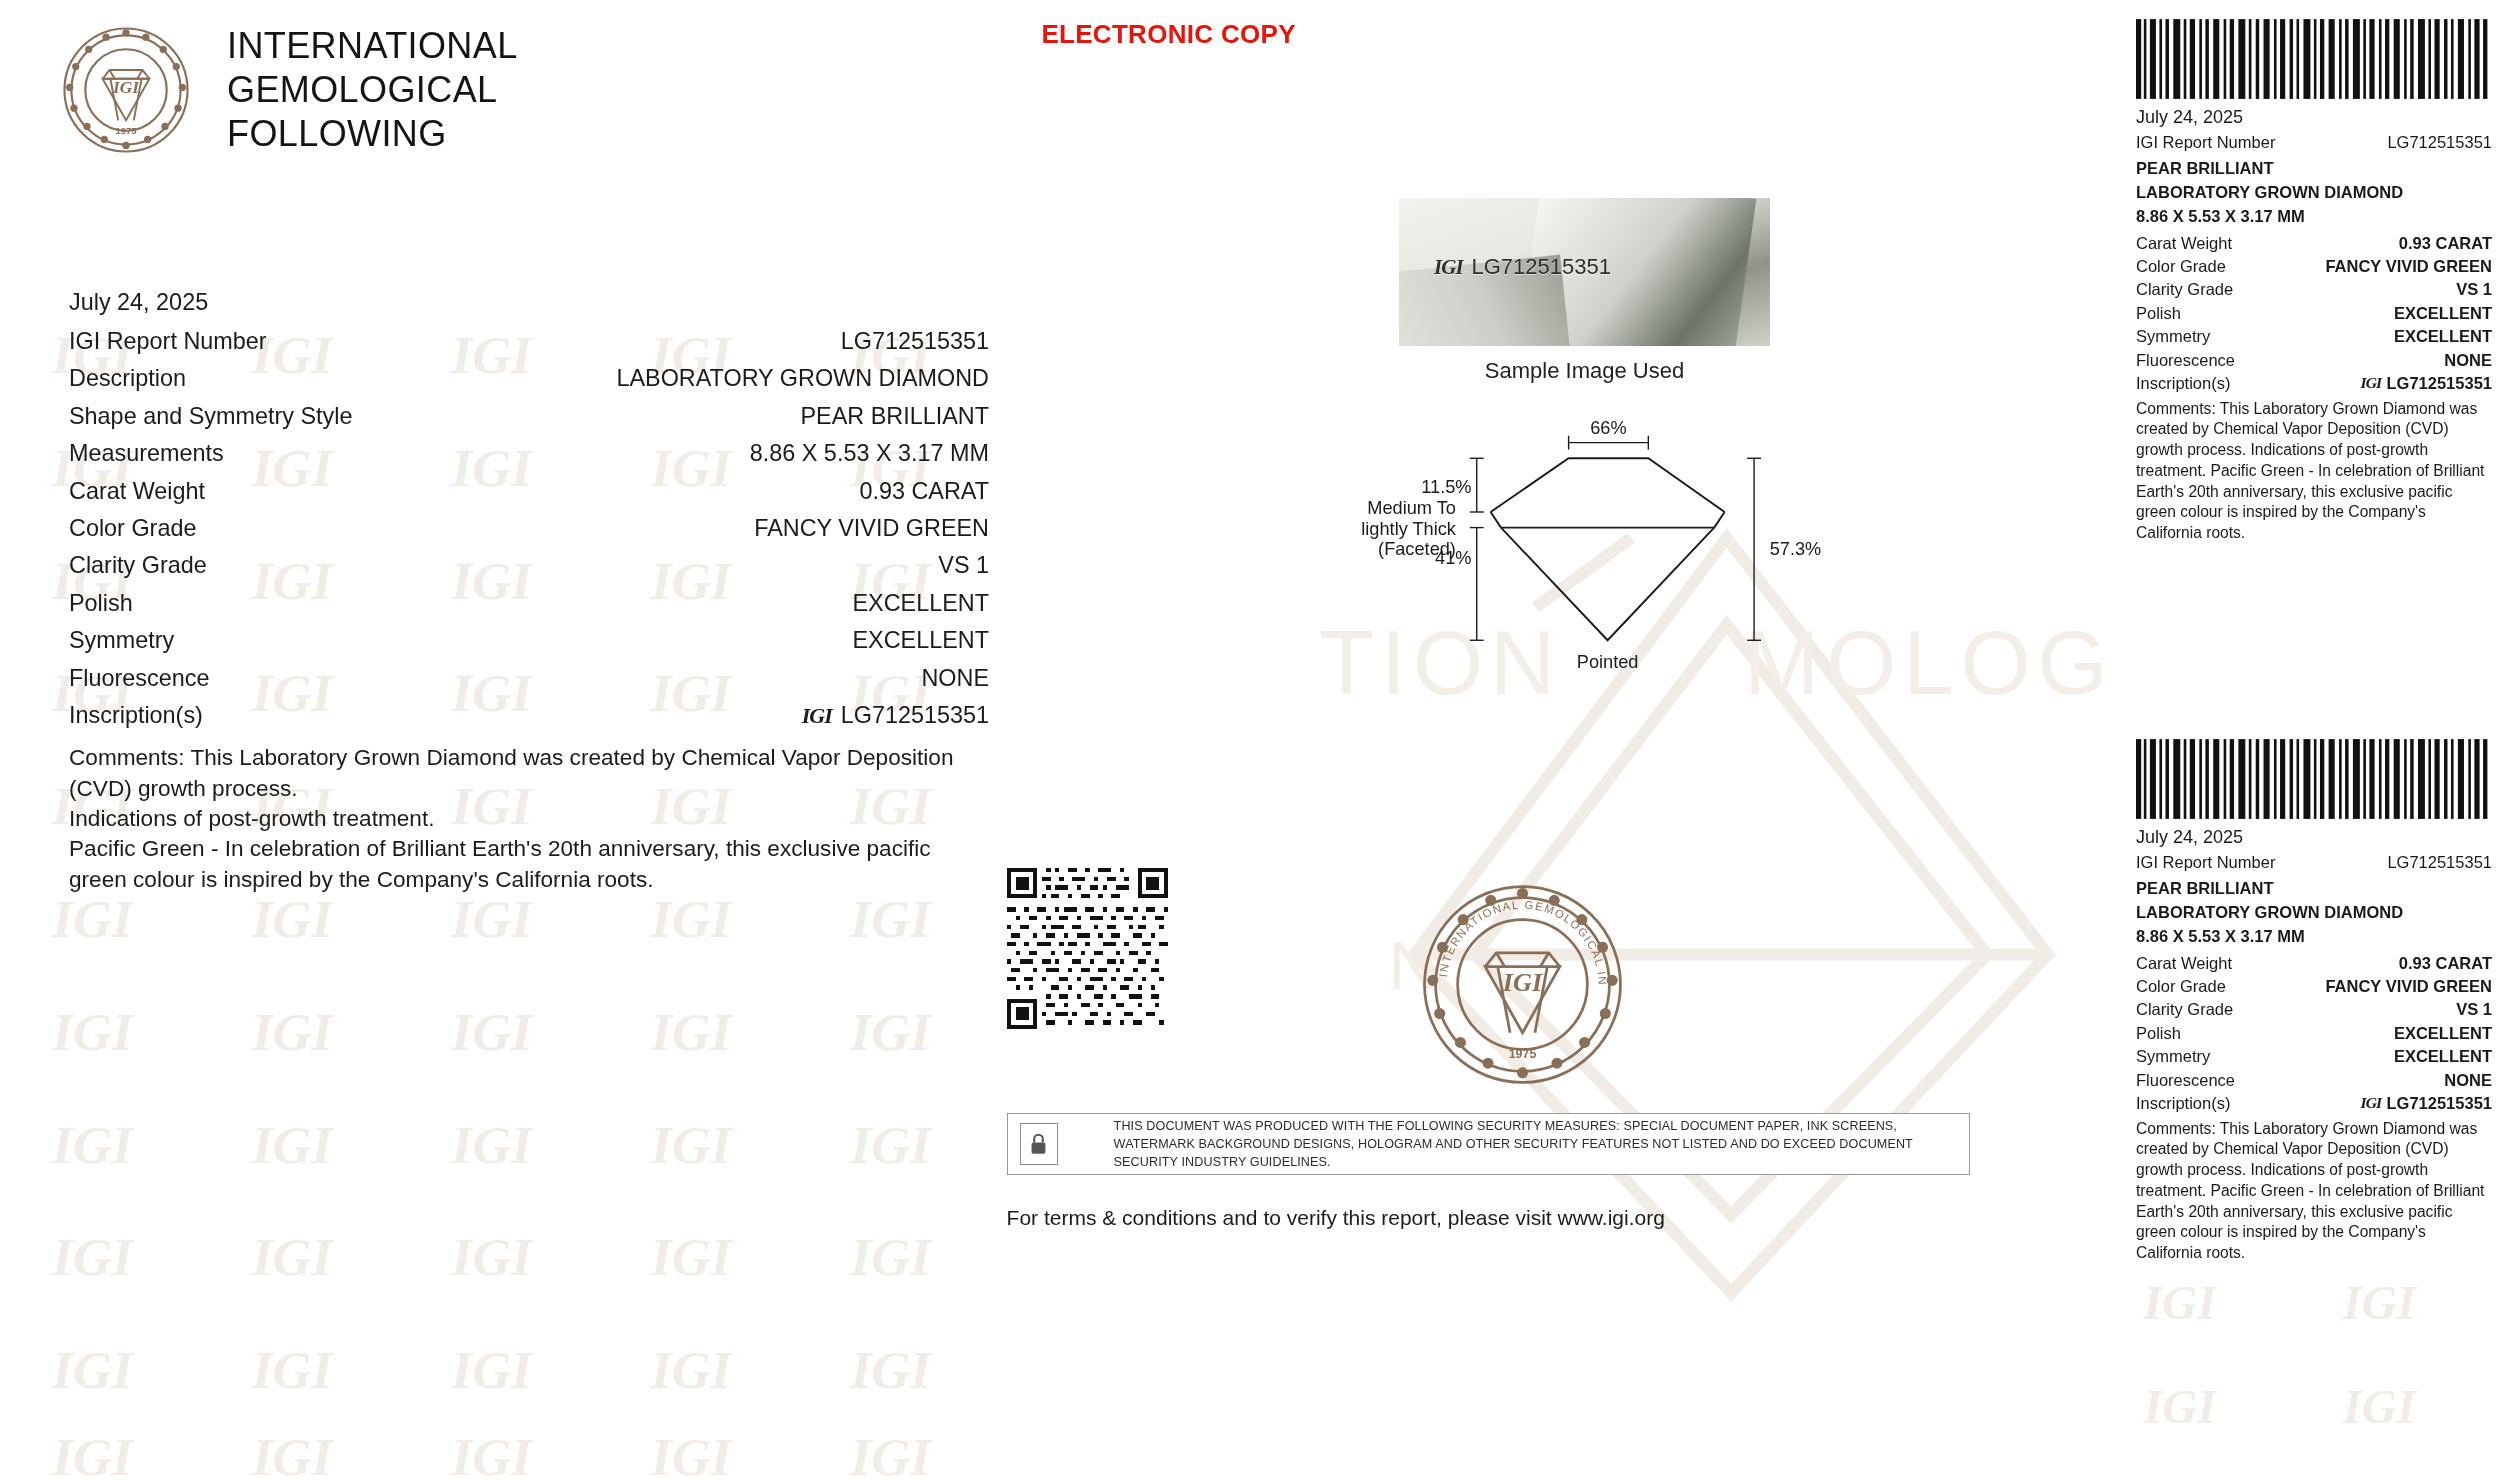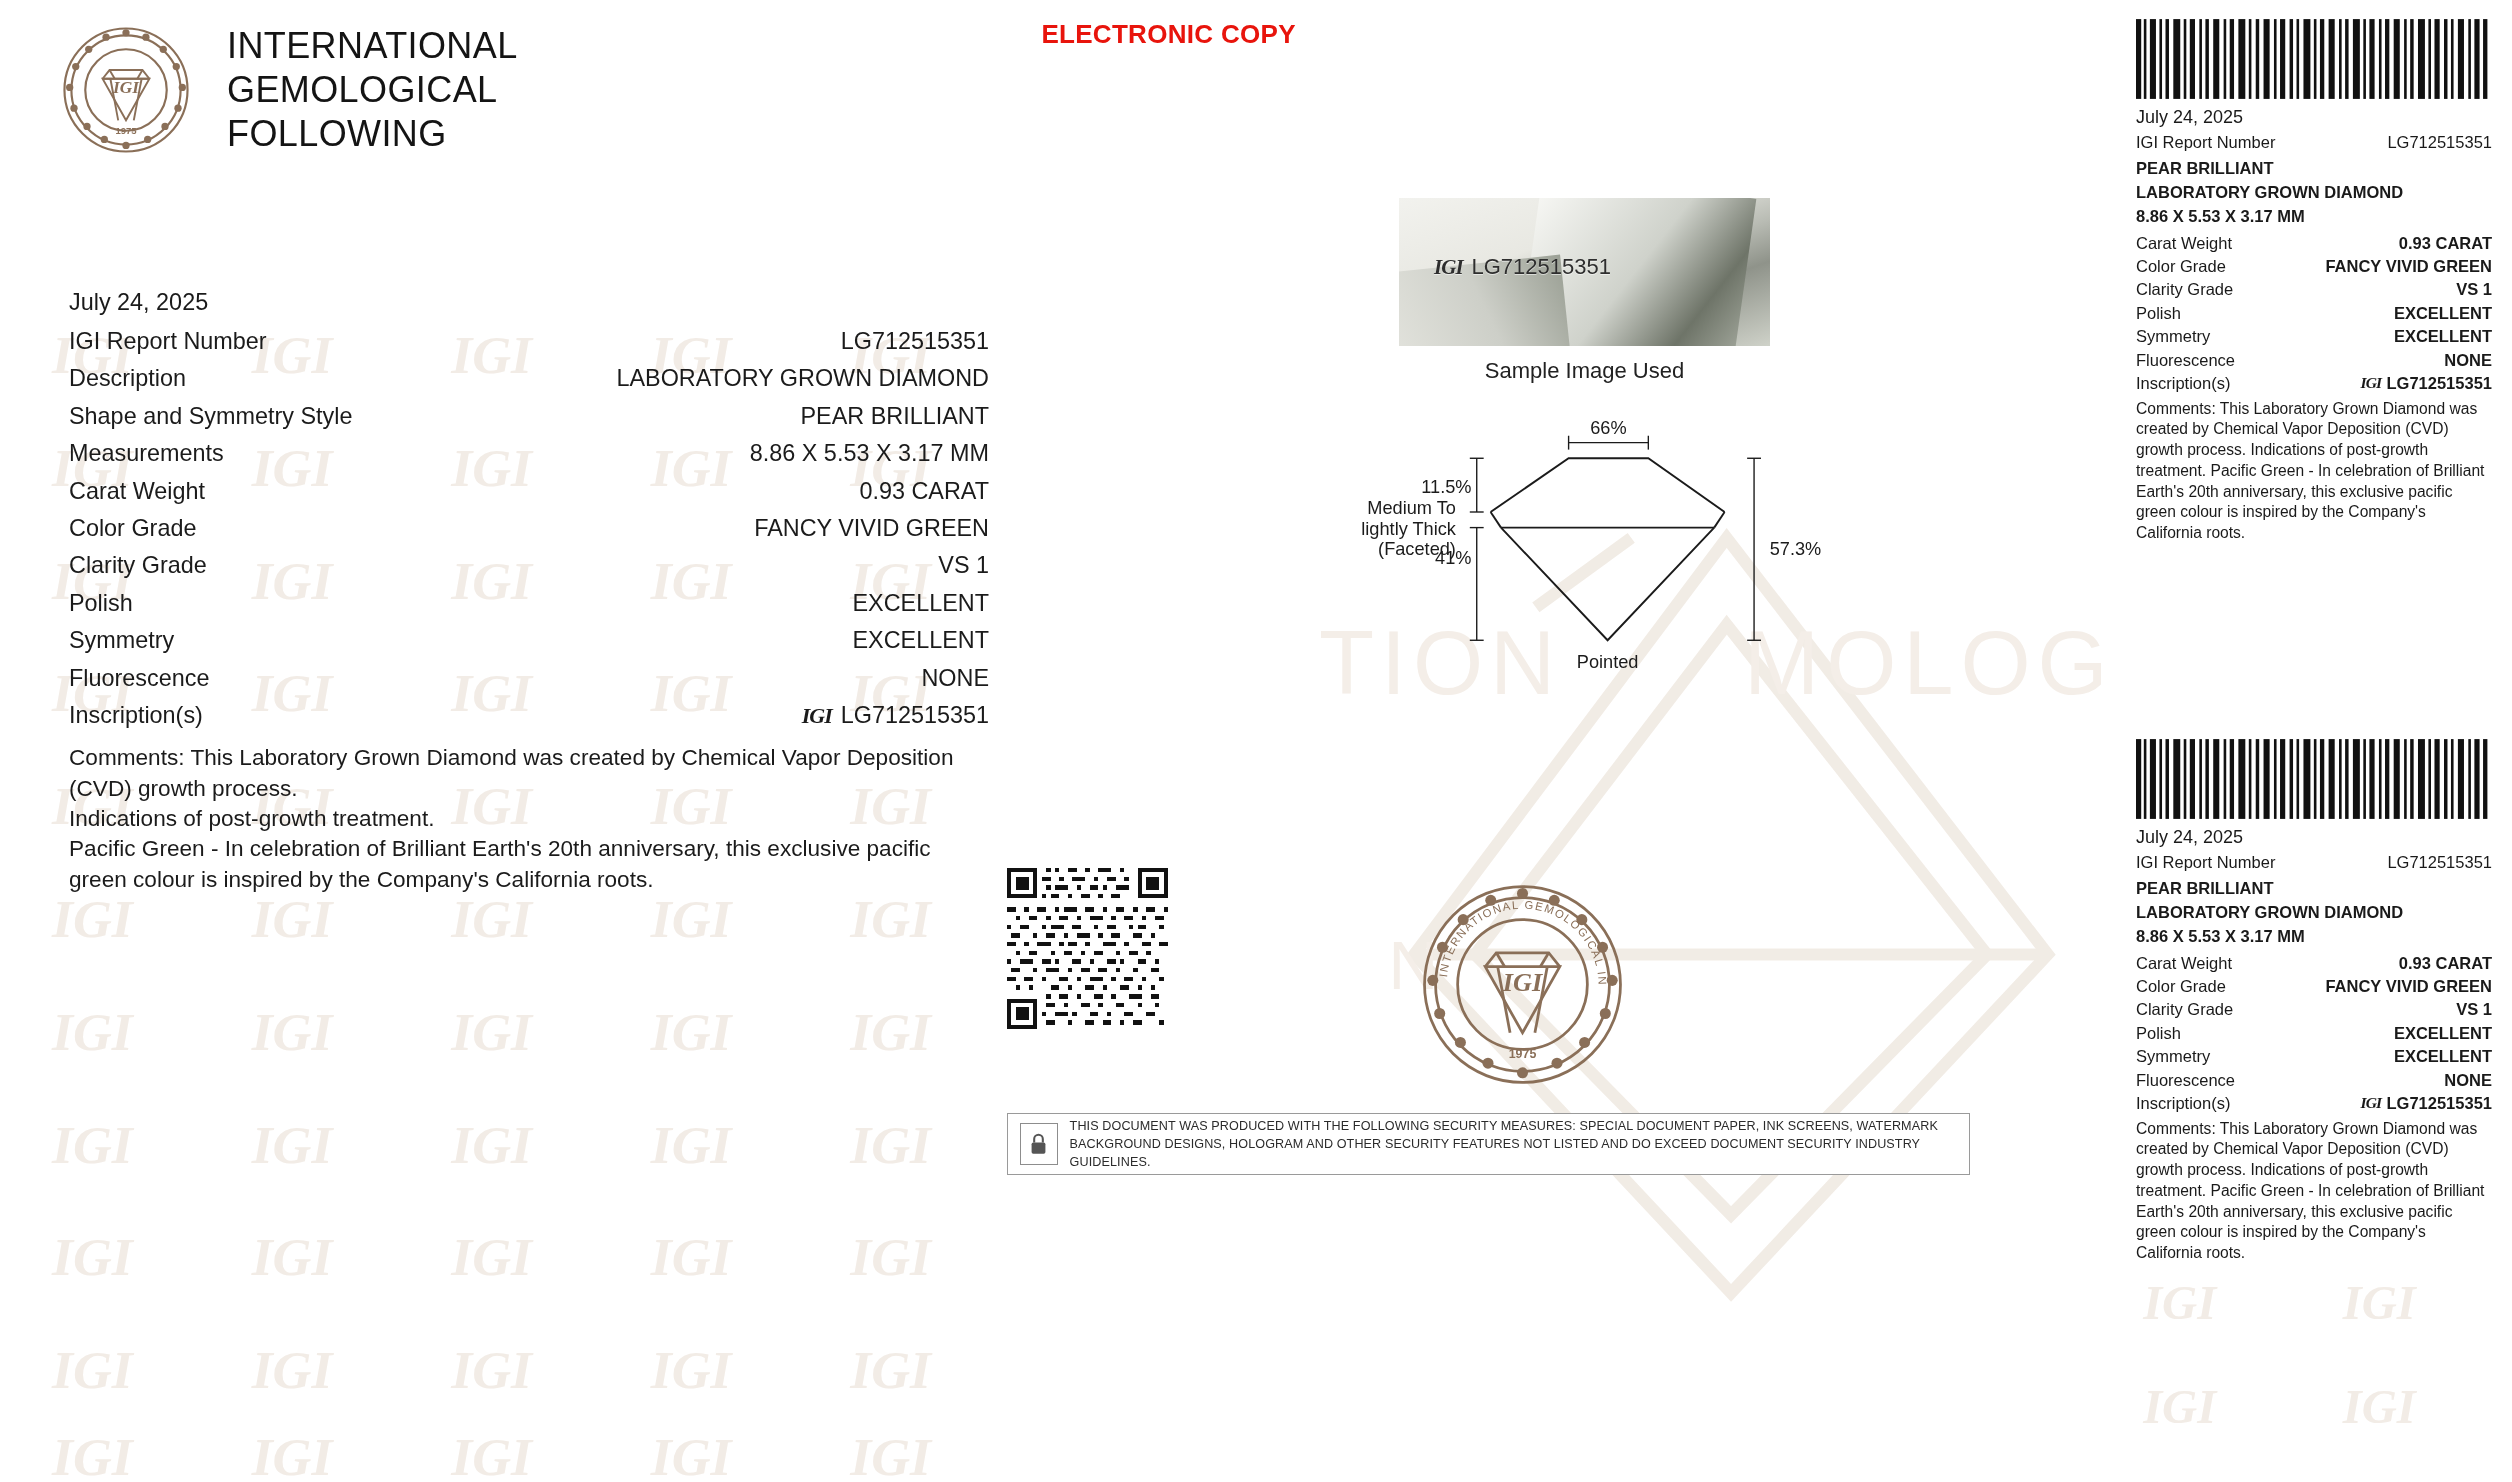"THIS DOCUMENT WAS PRODUCED WITH" .security-bar { gap: none -> 44px }
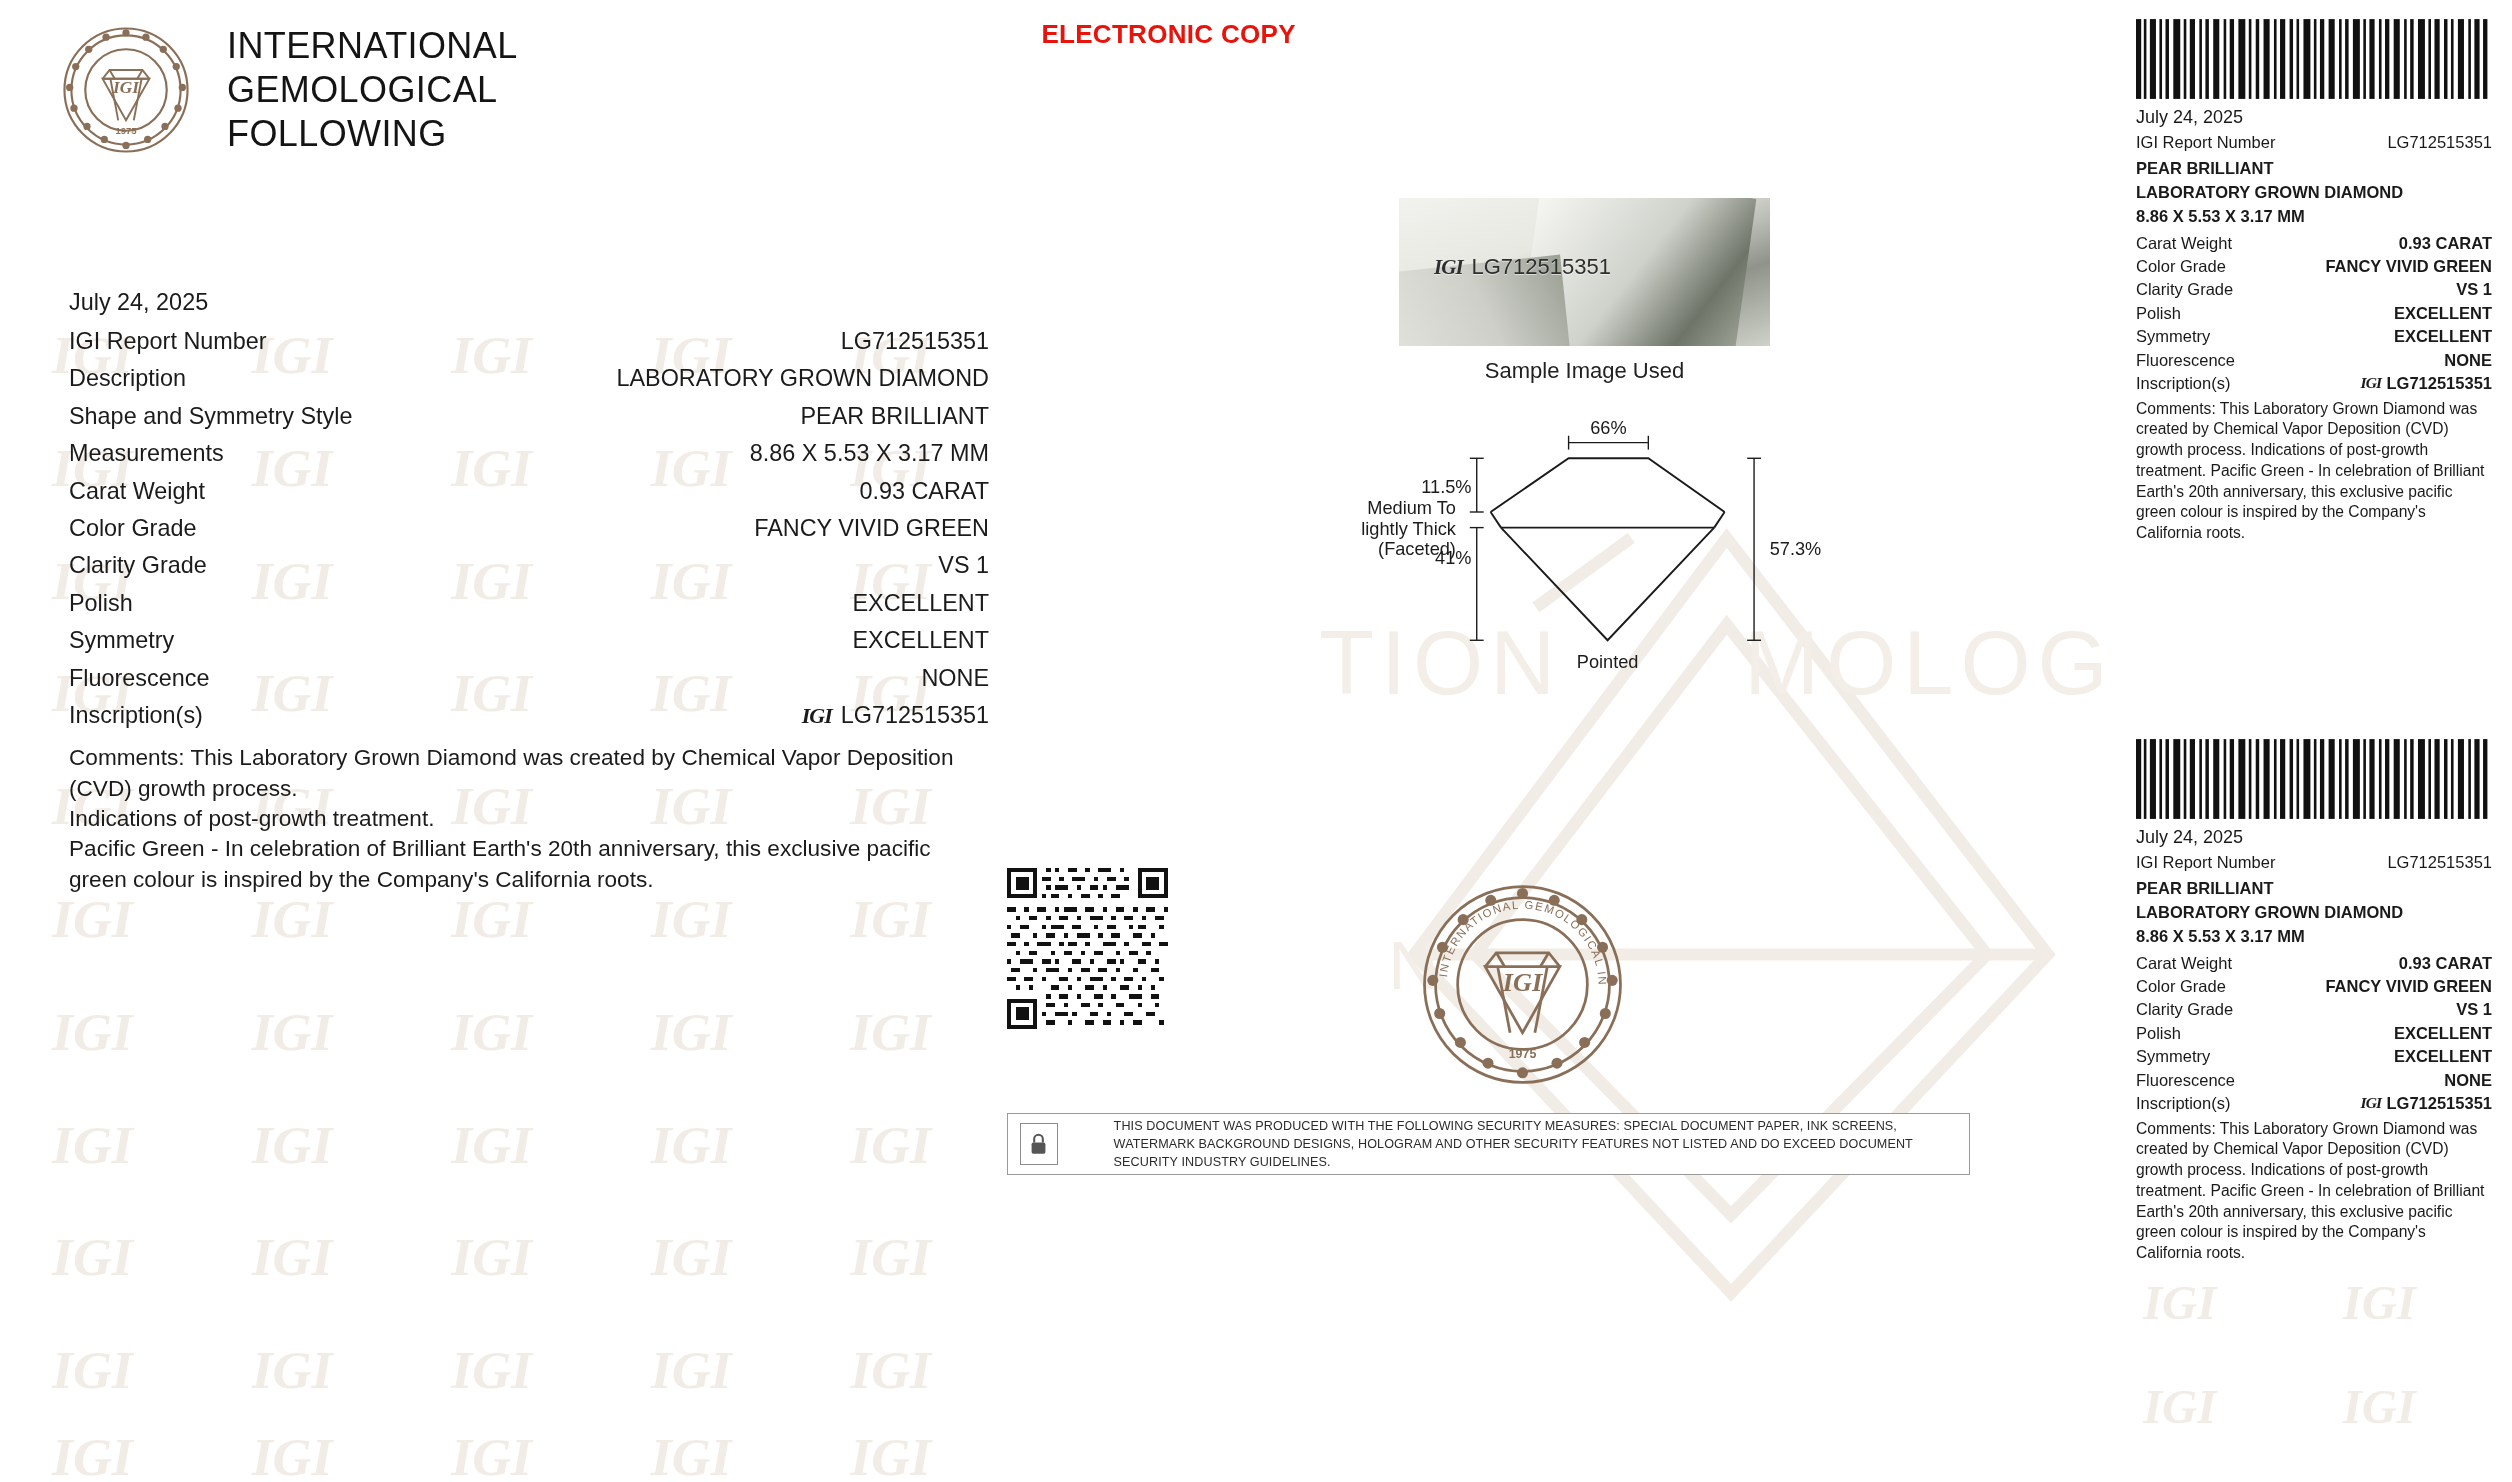"For terms & conditions and" div.terms { html: none -> <div>For terms &amp; conditions and to verify this report, please visit www.igi.org</div> }
